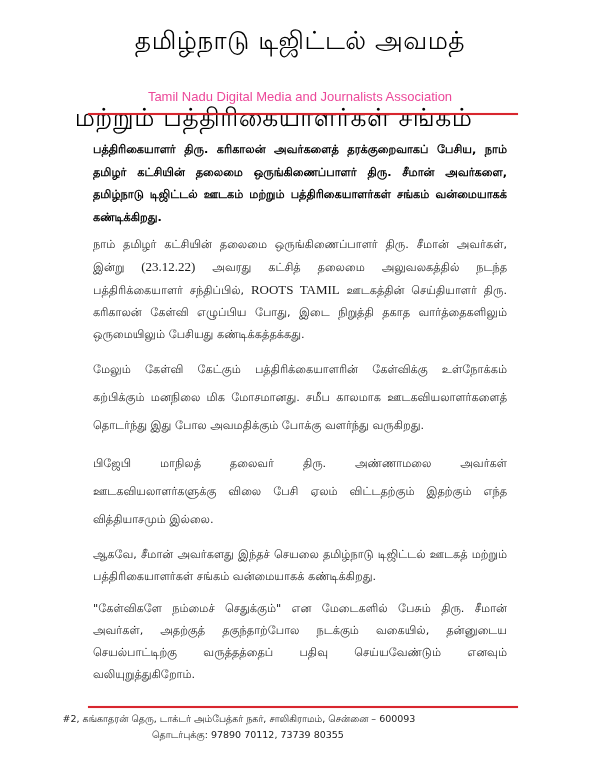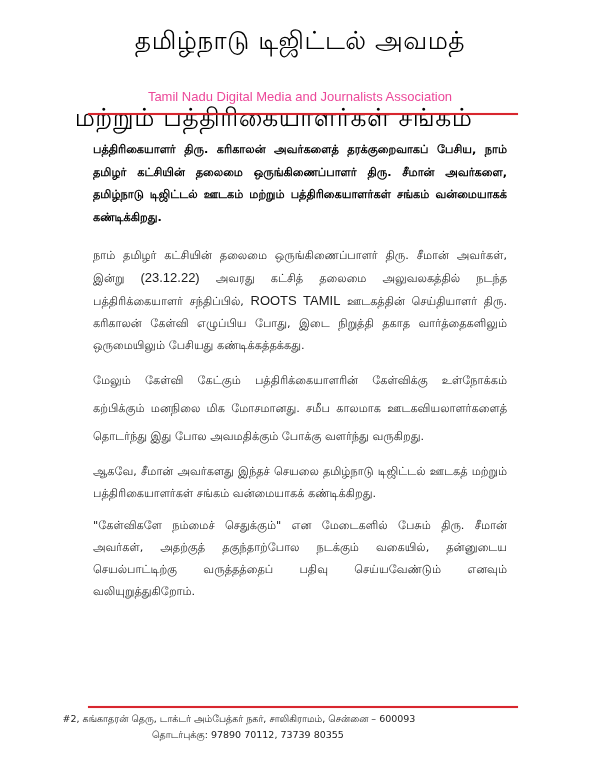"பத்திரிகையாளர் திரு. கரிகாலன் அவர்களைத்" .para.bold { margin-bottom: 16px -> 5px }
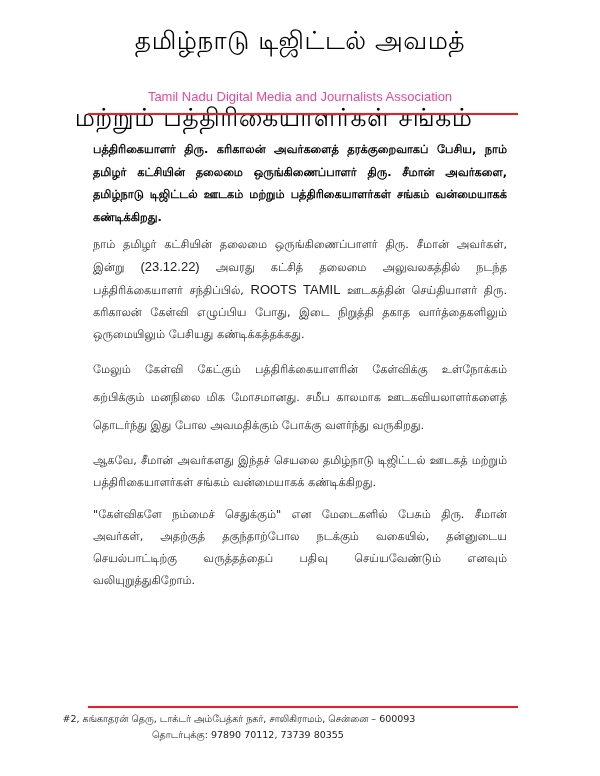"(23.12.22)" .latin { font-family: Liberation Sans, sans-serif -> Liberation Serif, serif }
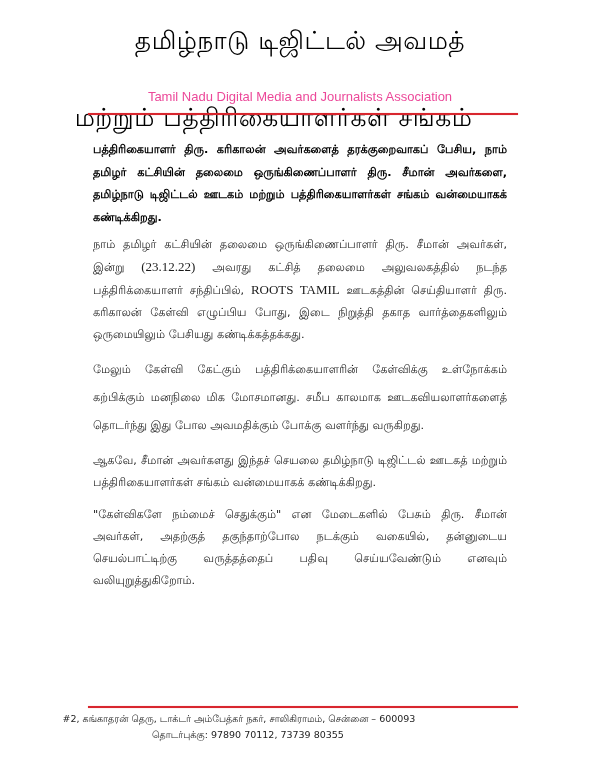"பிஜேபி மாநிலத் தலைவர் திரு. அண்ணாமலை" p.para { html: none -> <p>பிஜேபி மாநிலத் தலைவர் திரு. அண்ணாமலை அவர்கள் ஊடகவியலாளர்களுக்கு விலை பேசி ஏலம் விட்டதற்கும் இதற்கும் எந்த வித்தியாசமும் இல்லை.</p> }
